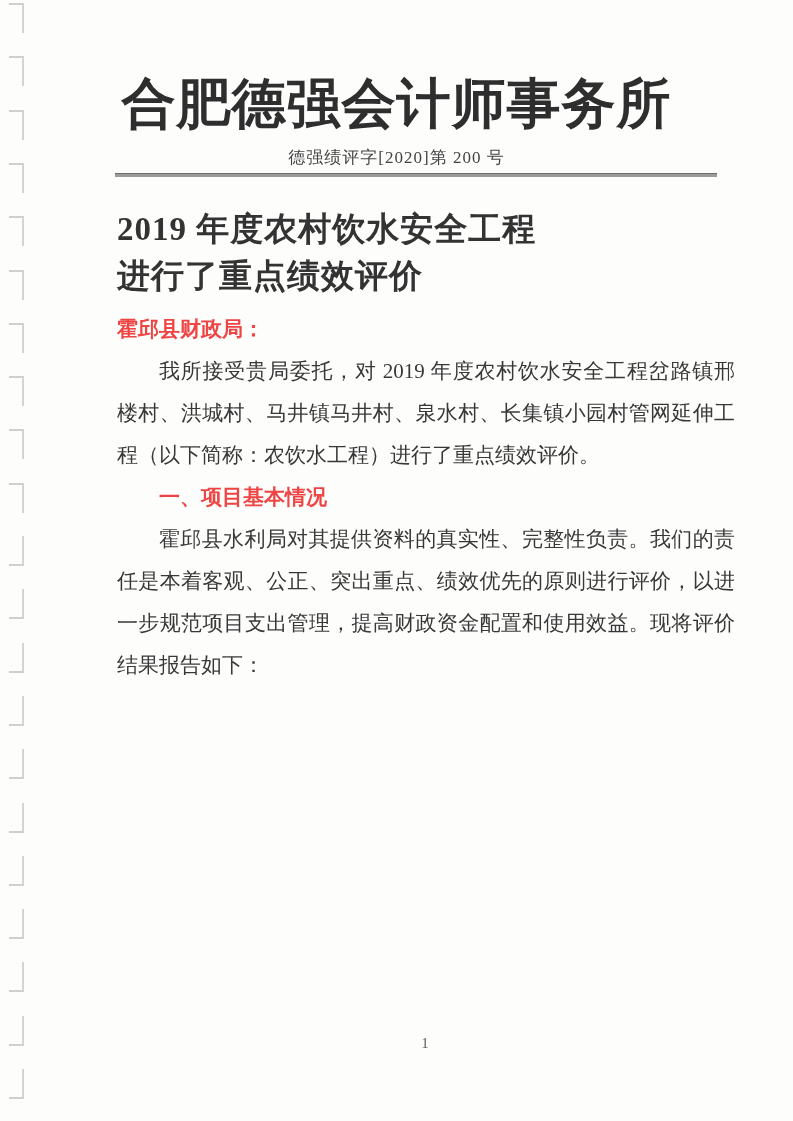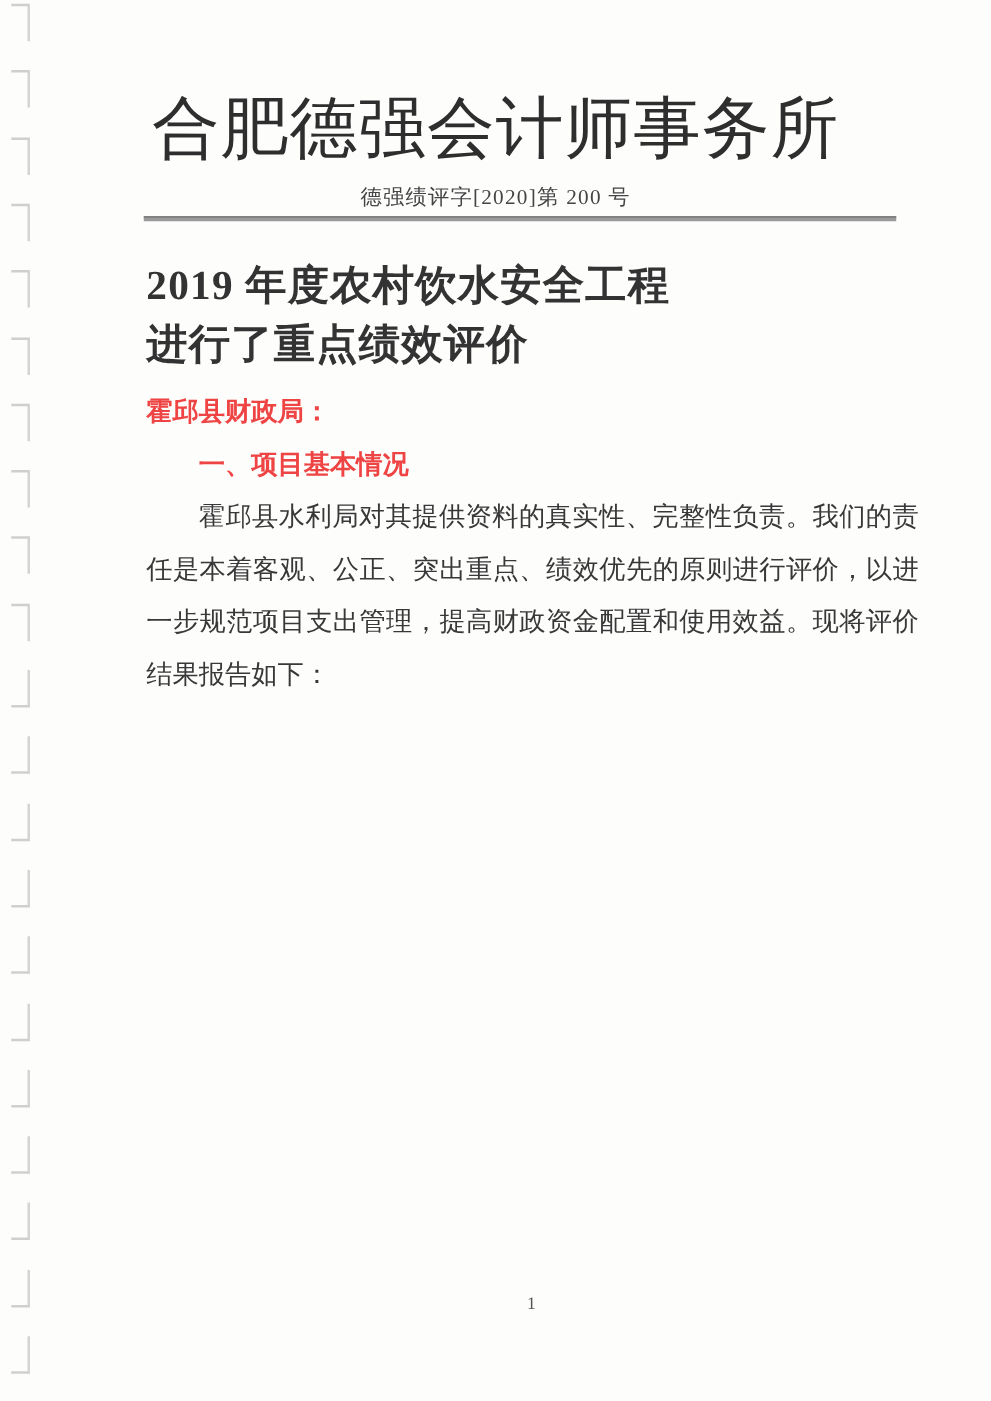"合肥德强会计师事务所" .letterhead { font-weight: normal -> bold }
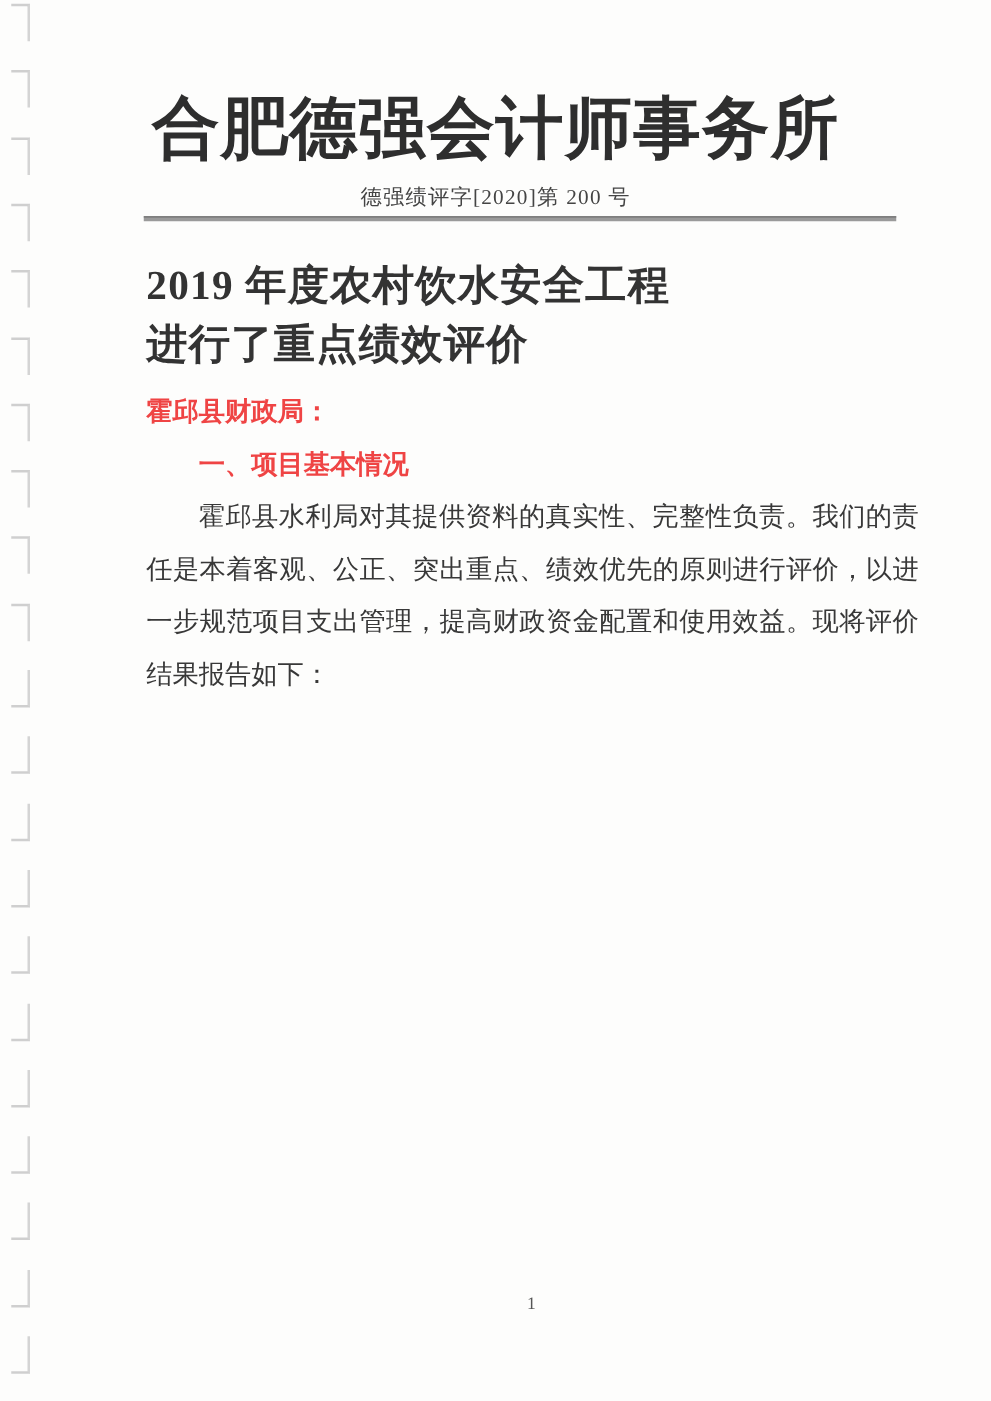"我所接受贵局委托，对 2019" p.indent { html: none -> <p>我所接受贵局委托，对 2019 年度农村饮水安全工程岔路镇邢楼村、洪城村、马井镇马井村、泉水村、长集镇小园村管网延伸工程（以下简称：农饮水工程）进行了重点绩效评价。</p> }
